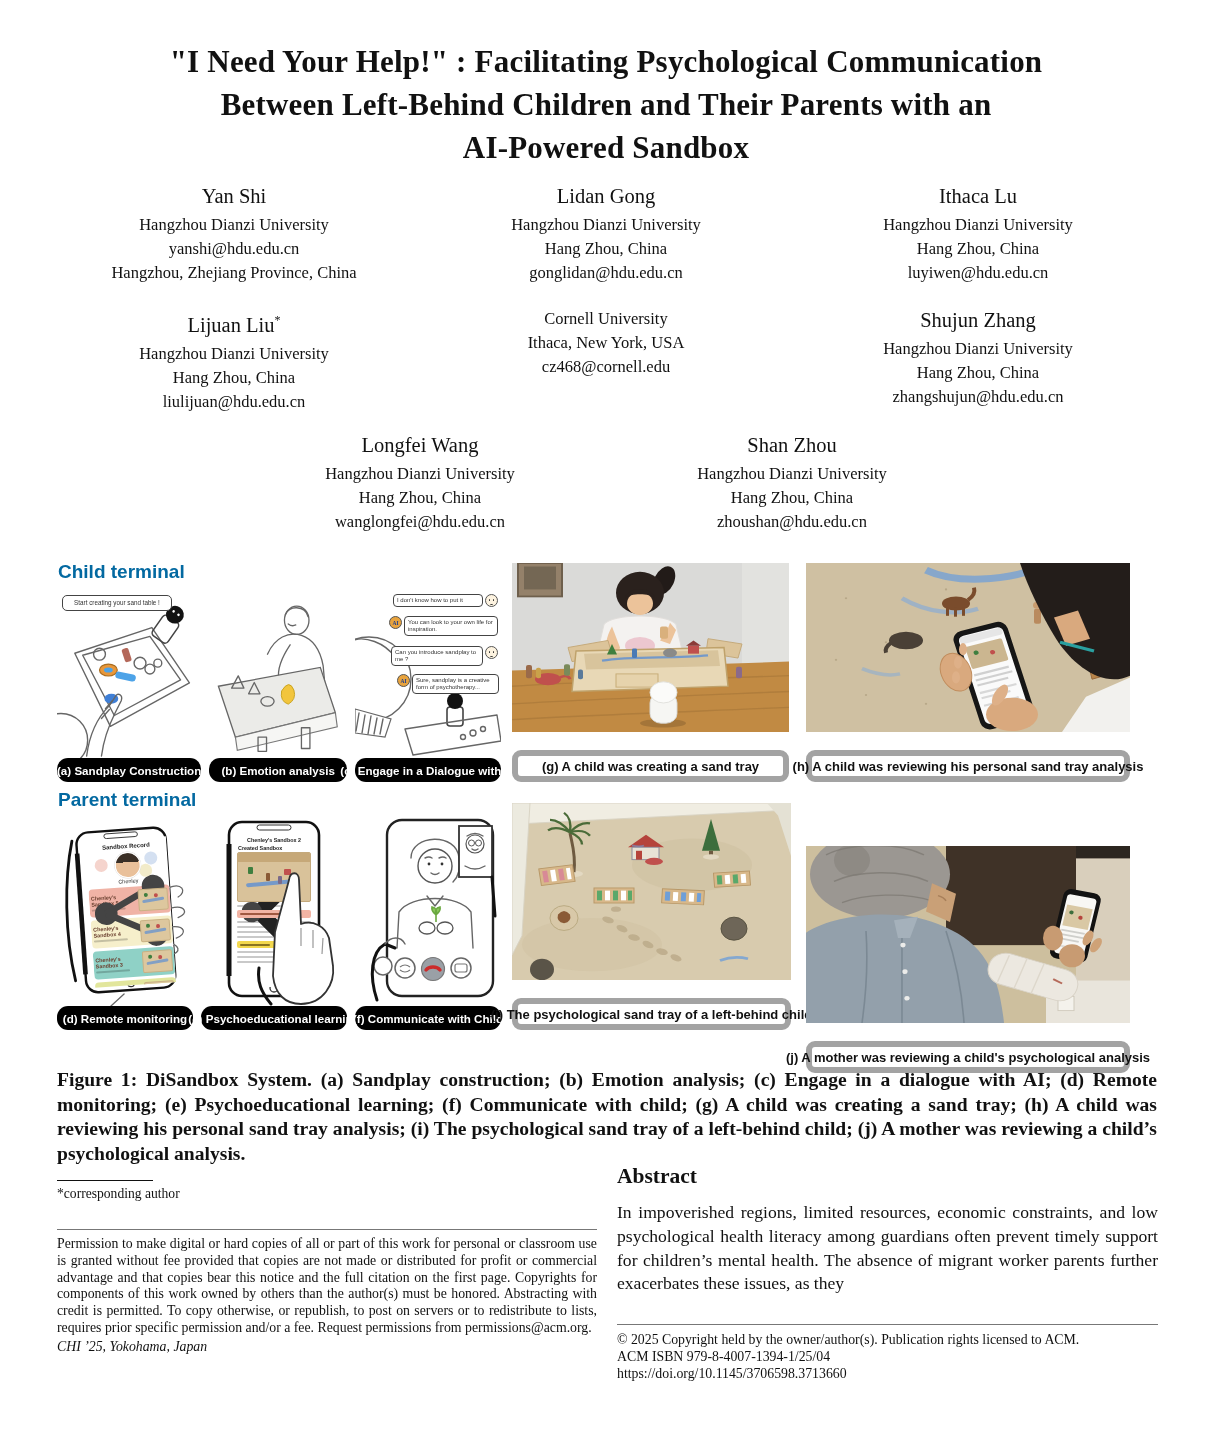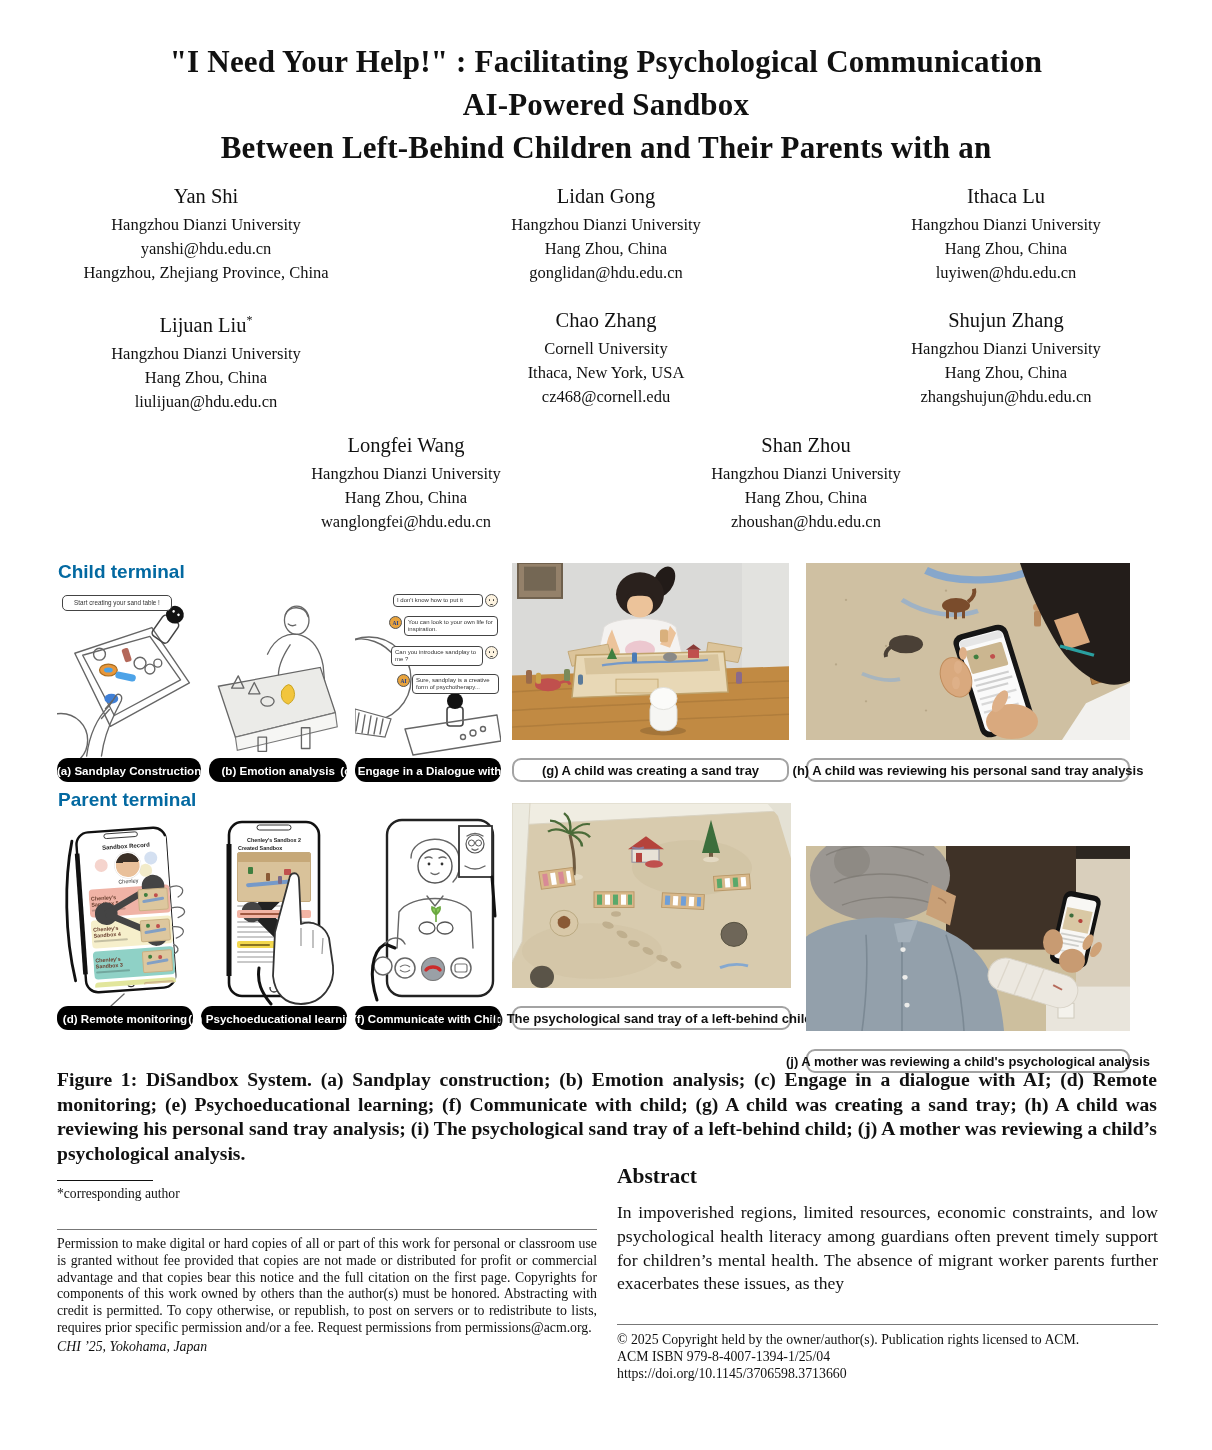"AI-Powered Sandbox" div { order: before "Between Left-Behind Children and Their" -> after "Between Left-Behind Children and Their" }
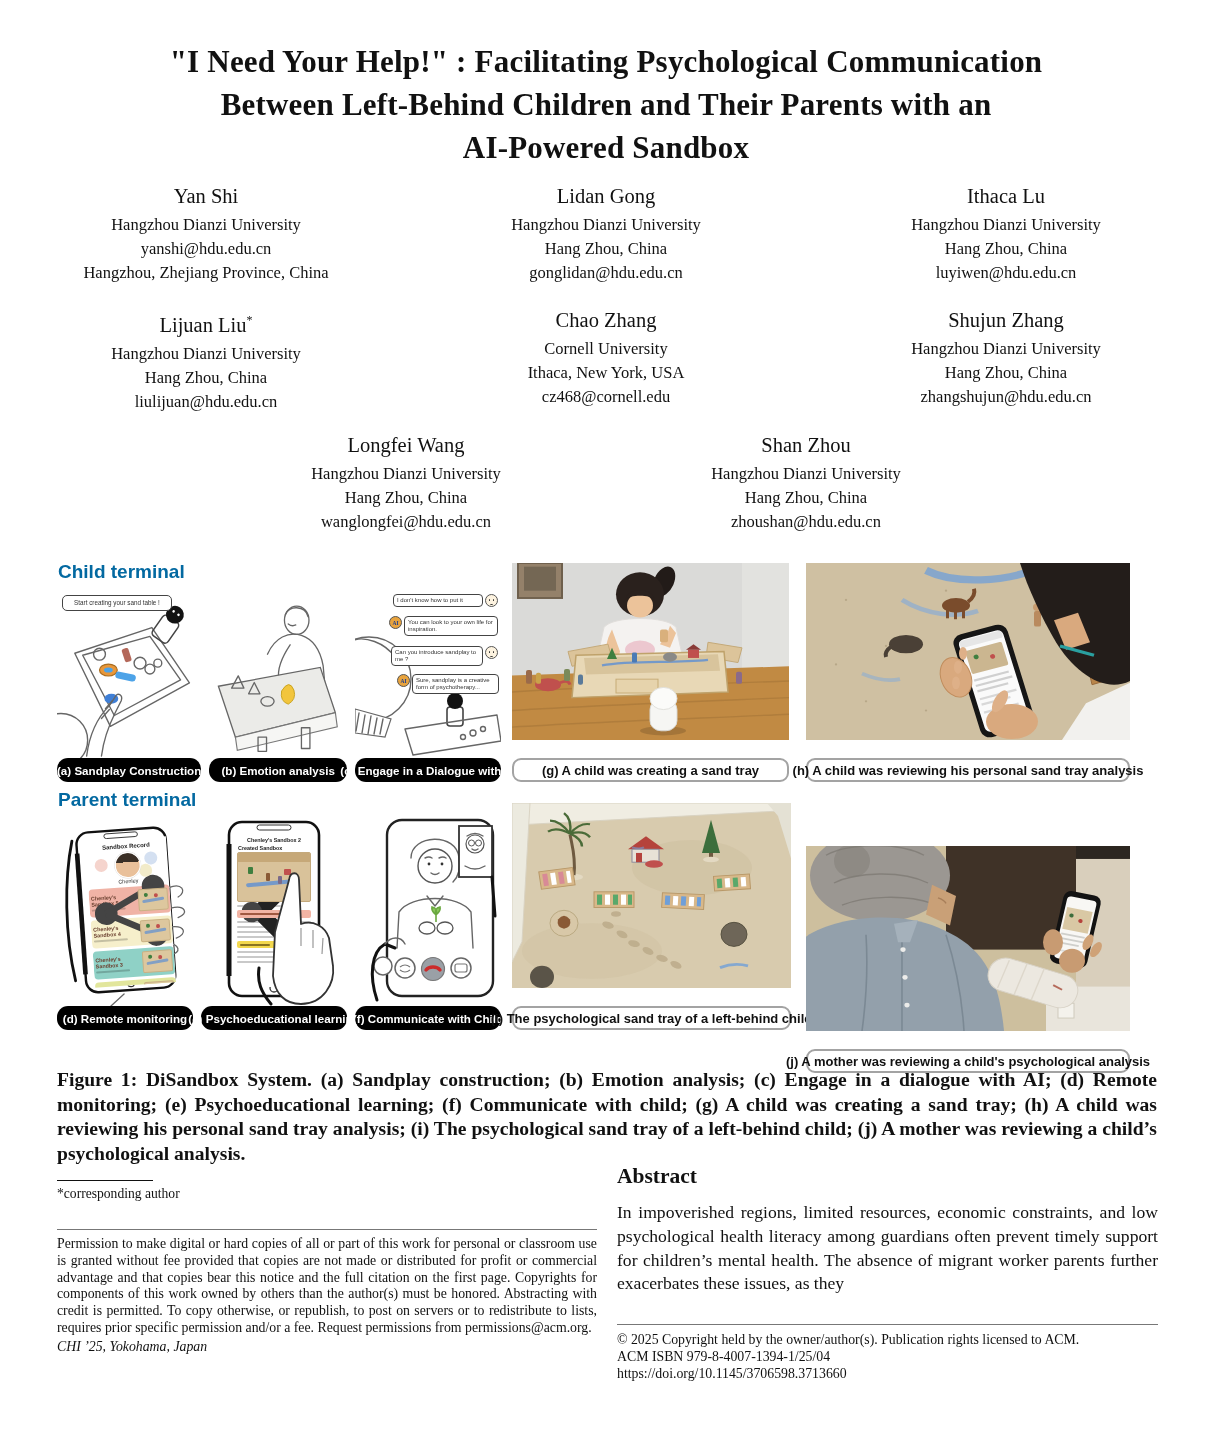"Yan Shi" .authors-row { gap: 28px -> none }
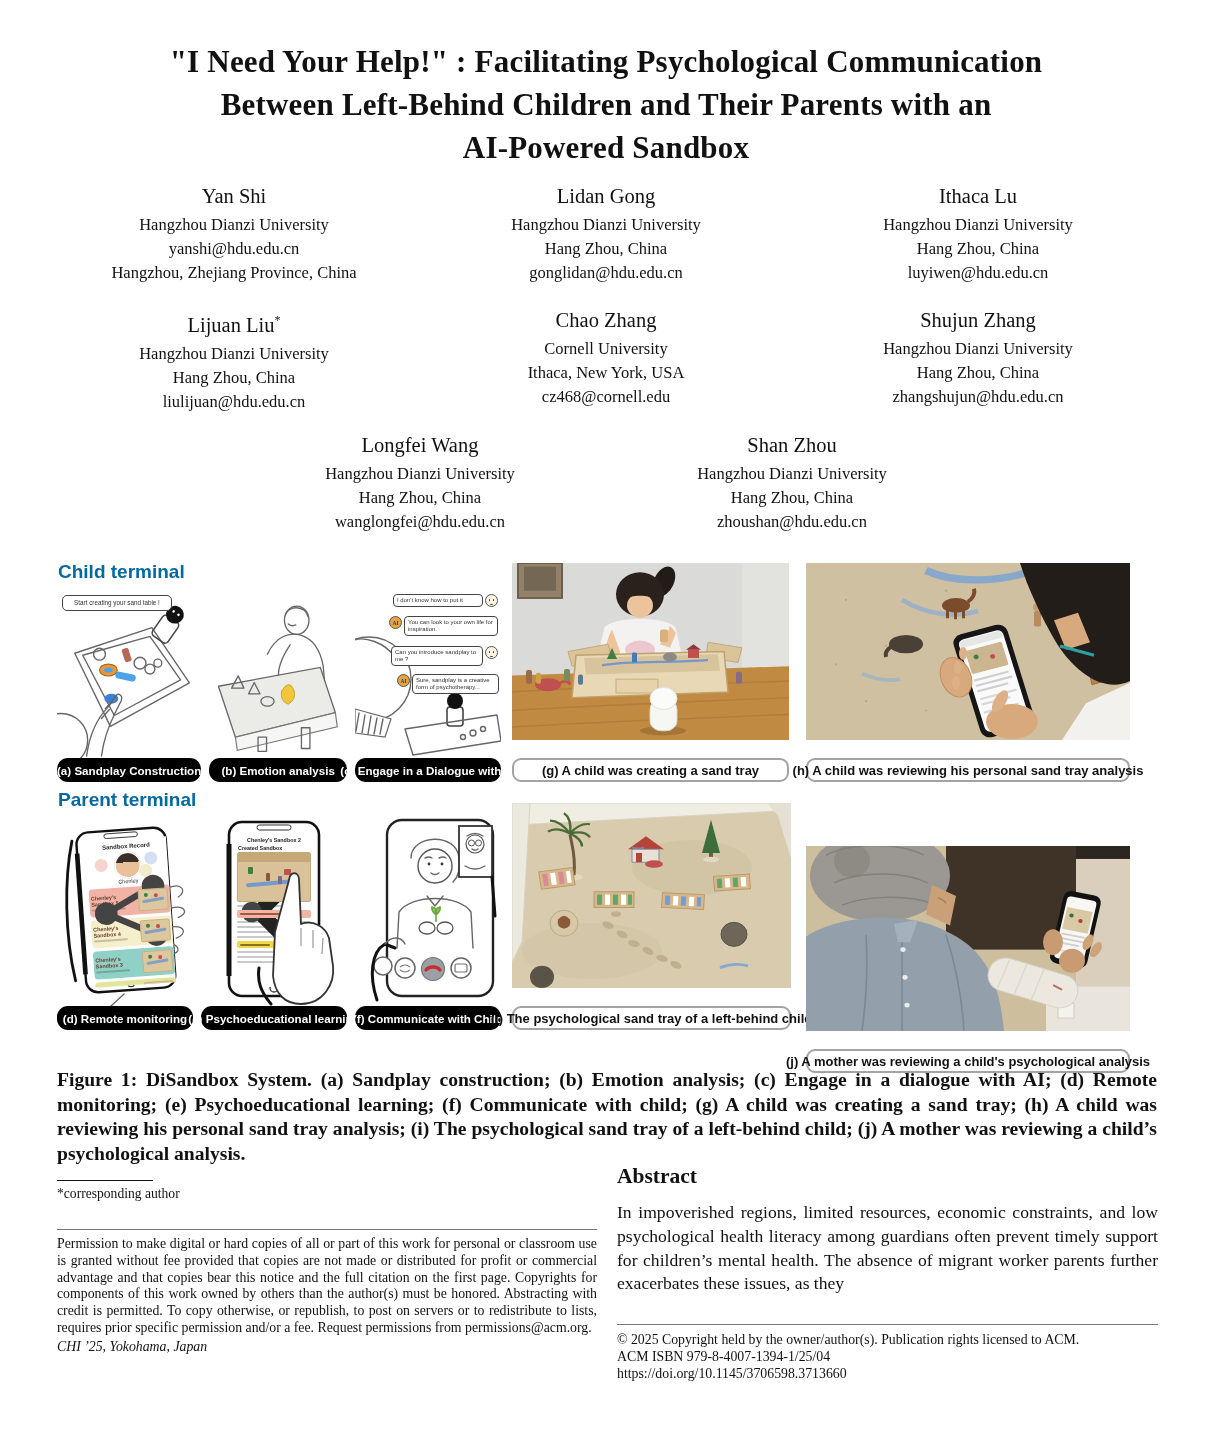"Chao Zhang" div.name { html: <div>Chao Zhang</div> -> none }
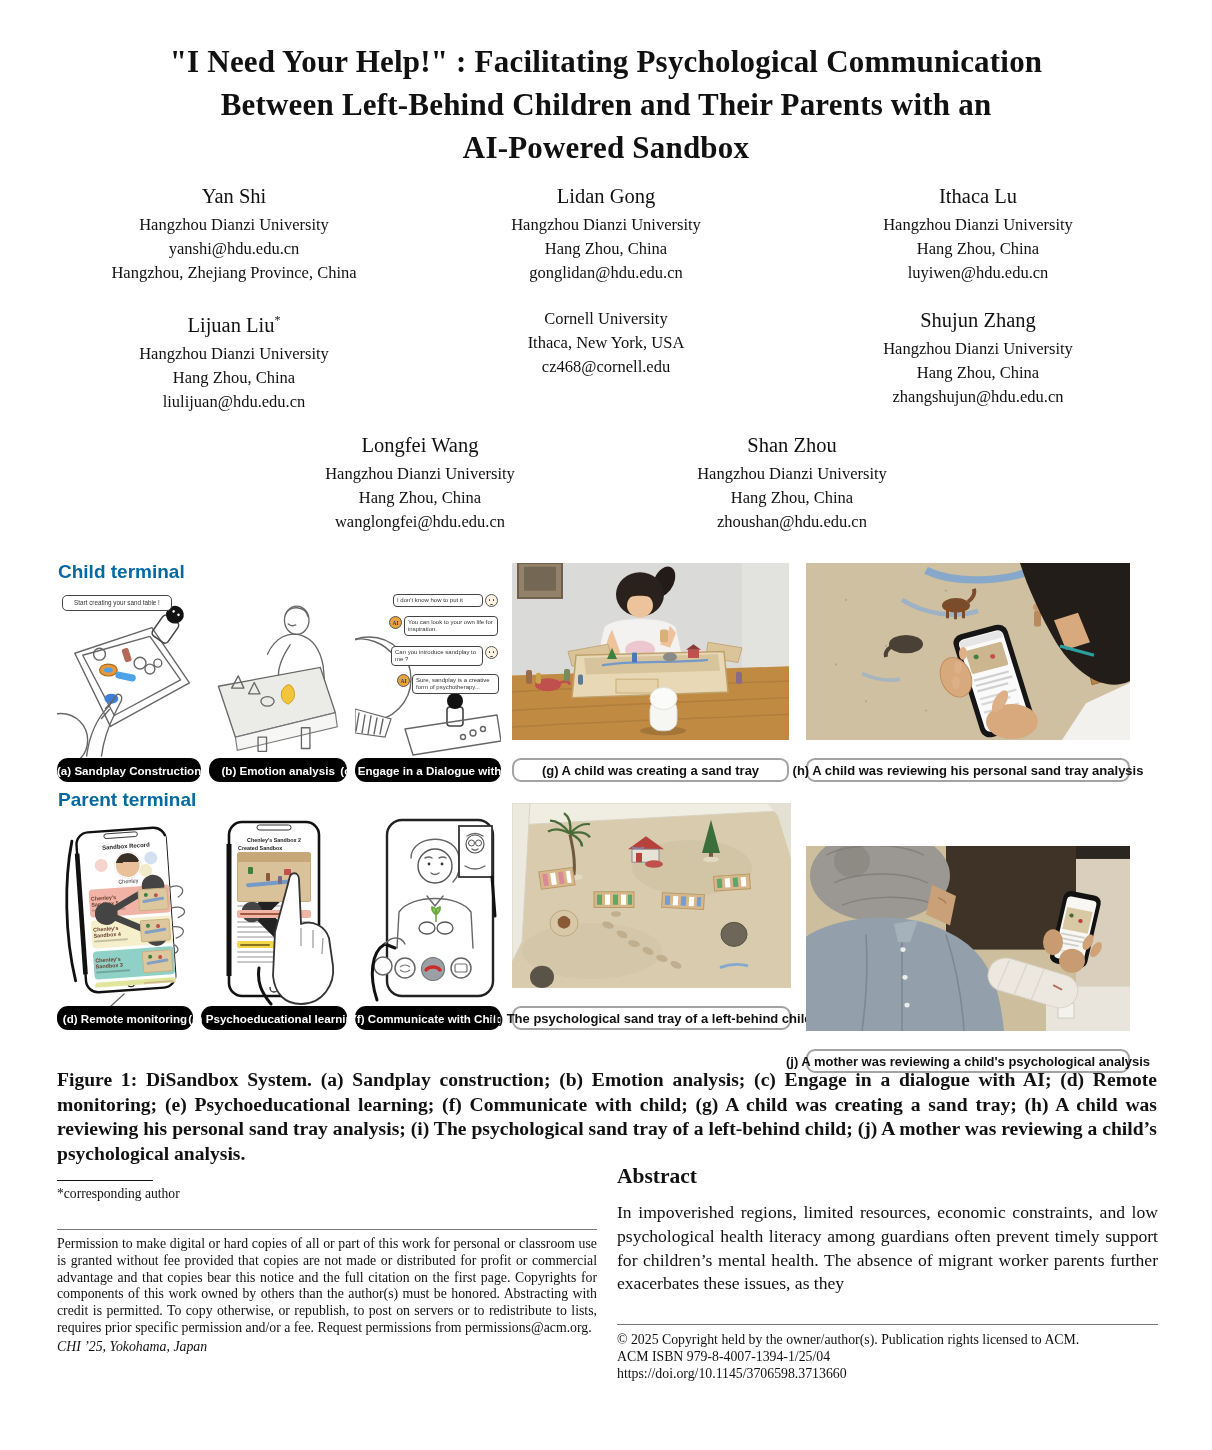"(g) A child was creating" .photo-caption { border: 2px solid #a3a3a3 -> 6px solid #a3a3a3 }
